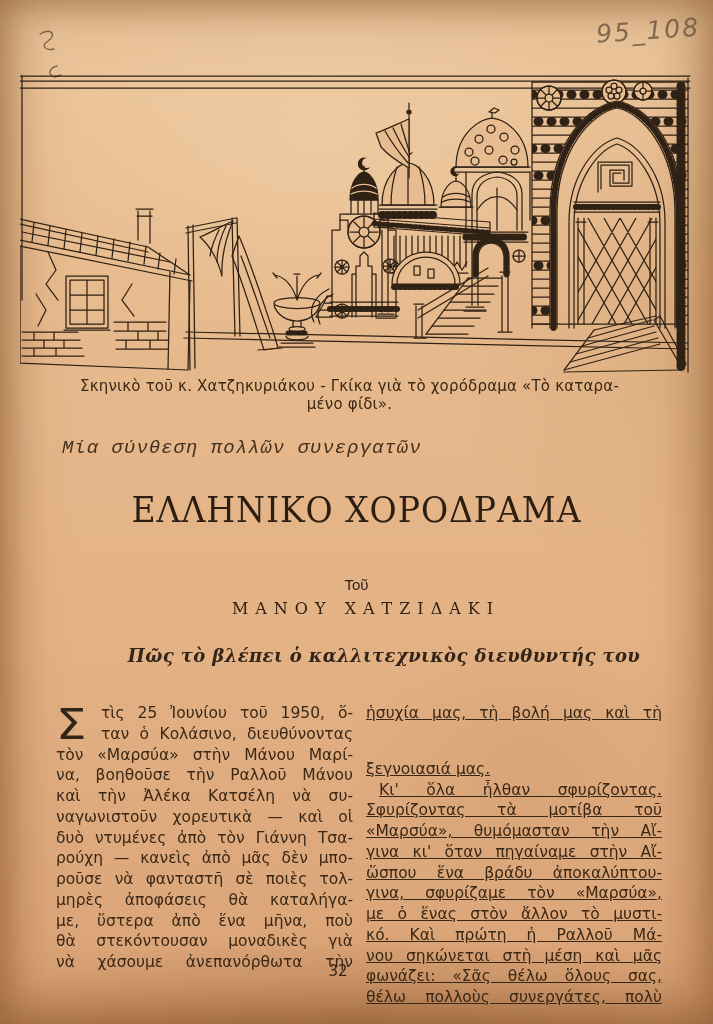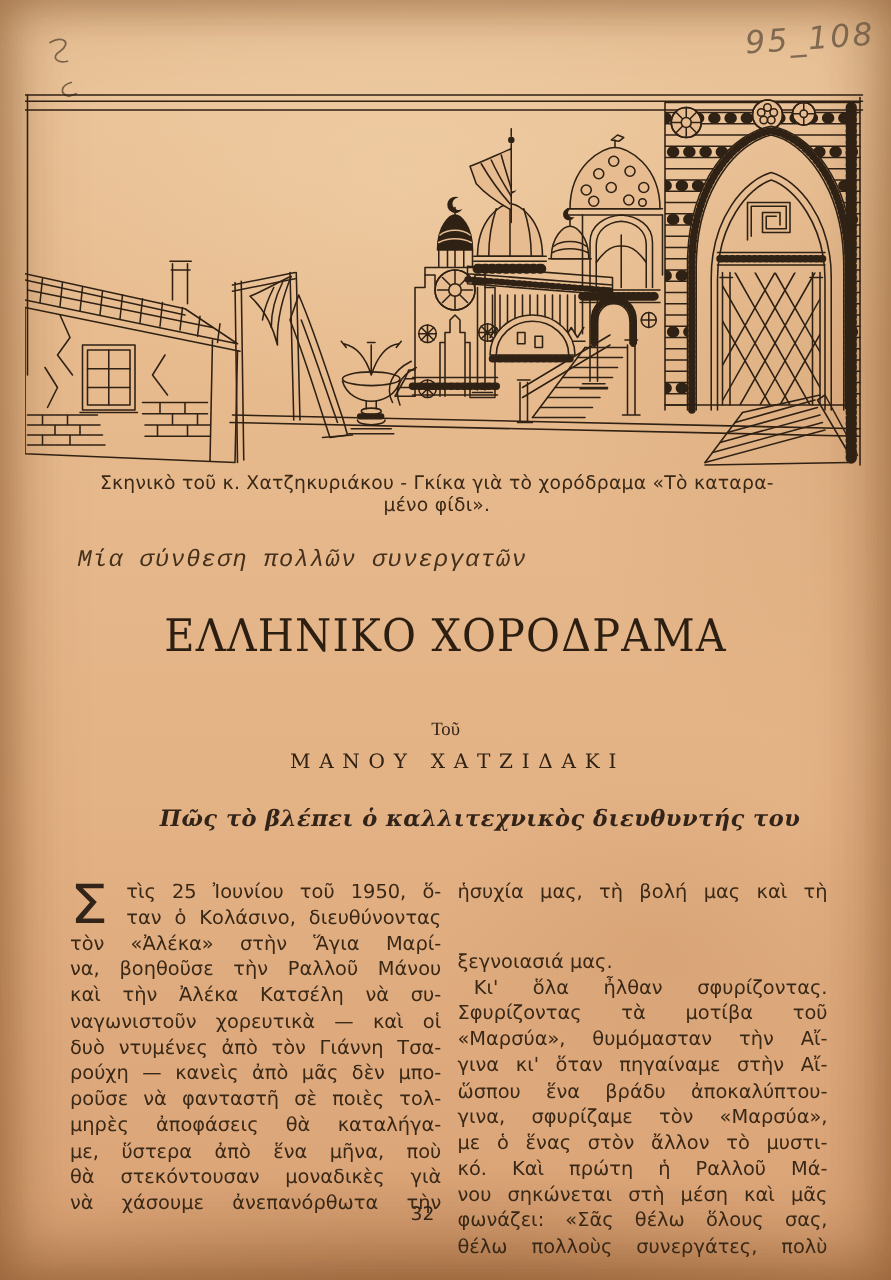"Τοῦ" .byline-prefix { font-family: Liberation Serif, serif -> Liberation Sans, sans-serif }
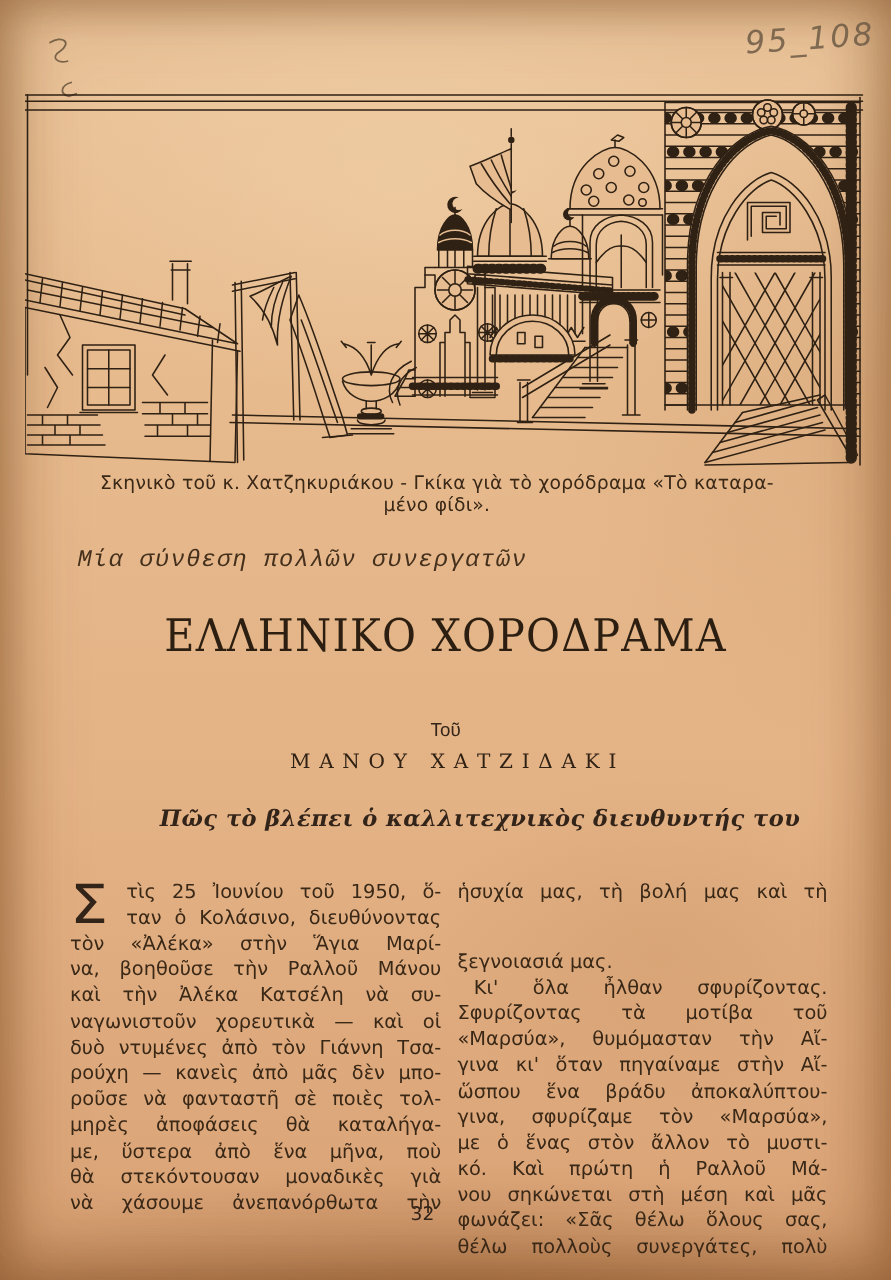"ἡσυχία μας, τὴ βολή μας" .col-r { text-decoration: none -> underline }
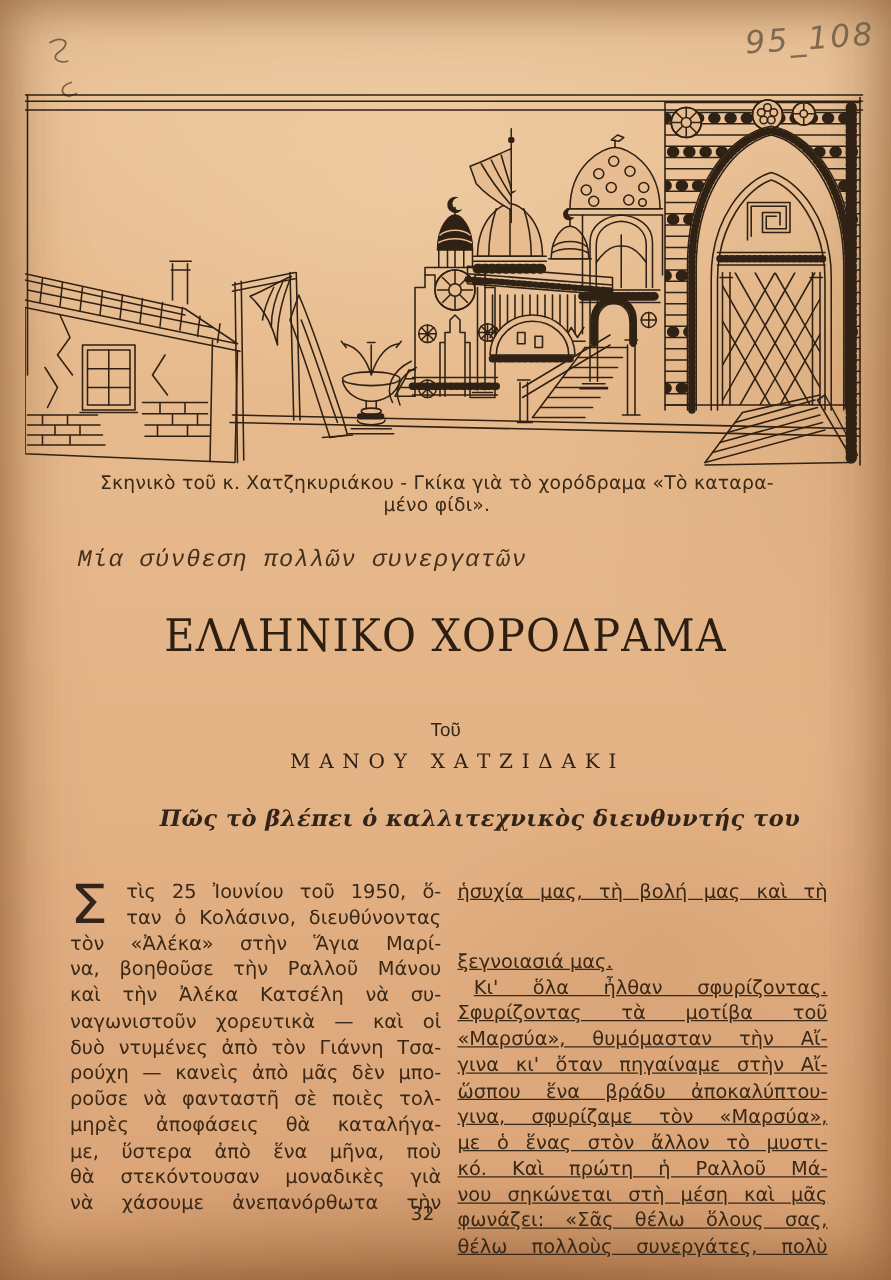"τὸν «Ἀλέκα» στὴν Ἅγια Μαρί-" div.bline { text: Ἀλέκα» στὴν Ἅγια -> Μαρσύα» στὴν Μάνου }
